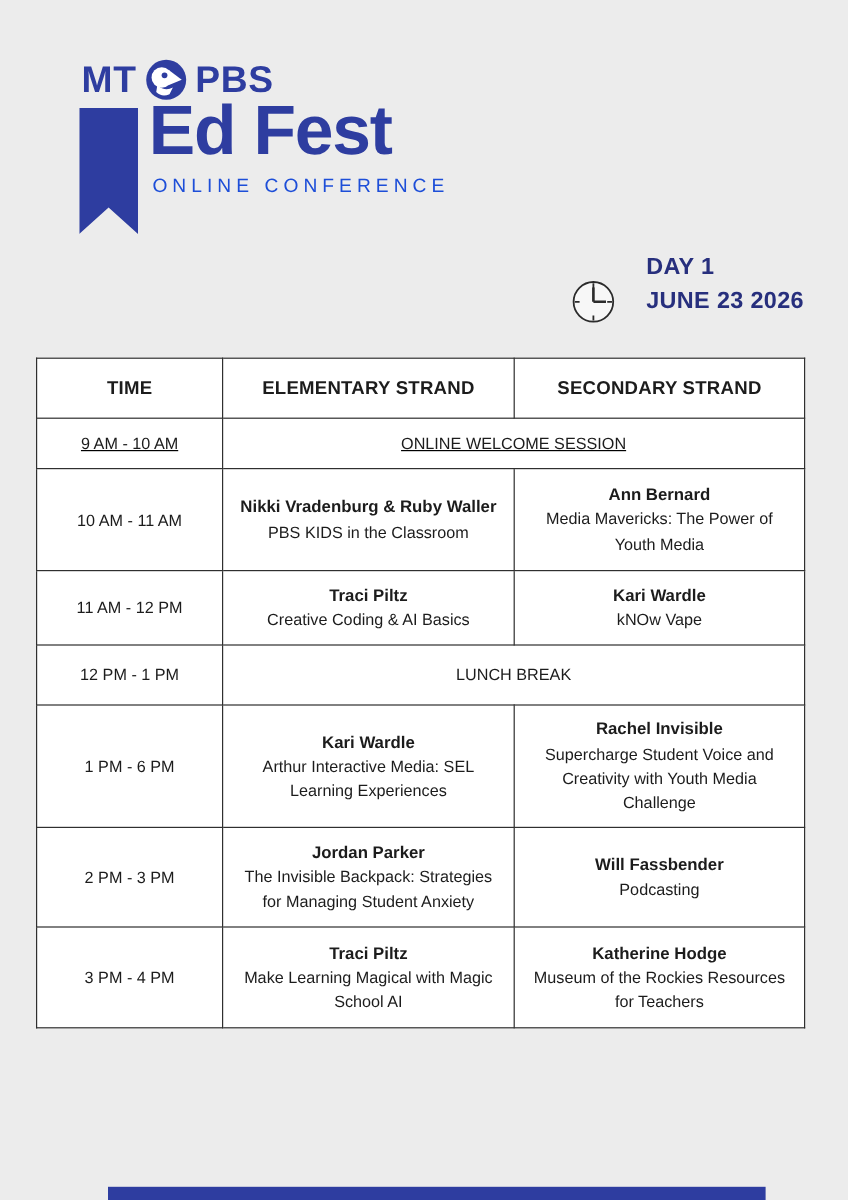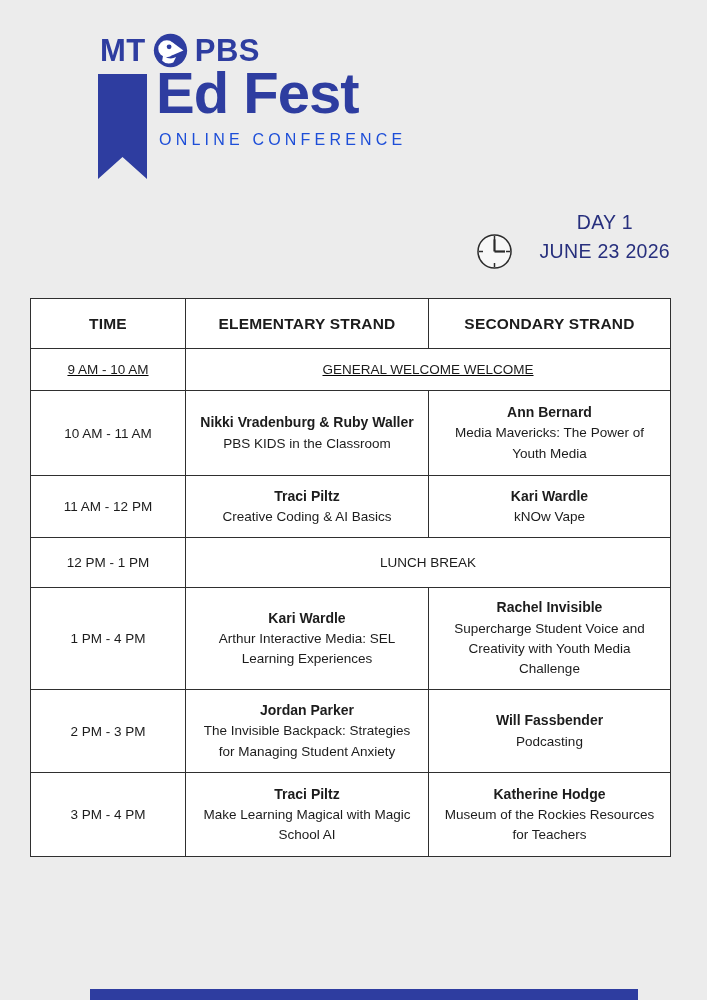"MT" .logo-block { margin-left: 32px -> none; top: 32px -> 48px }
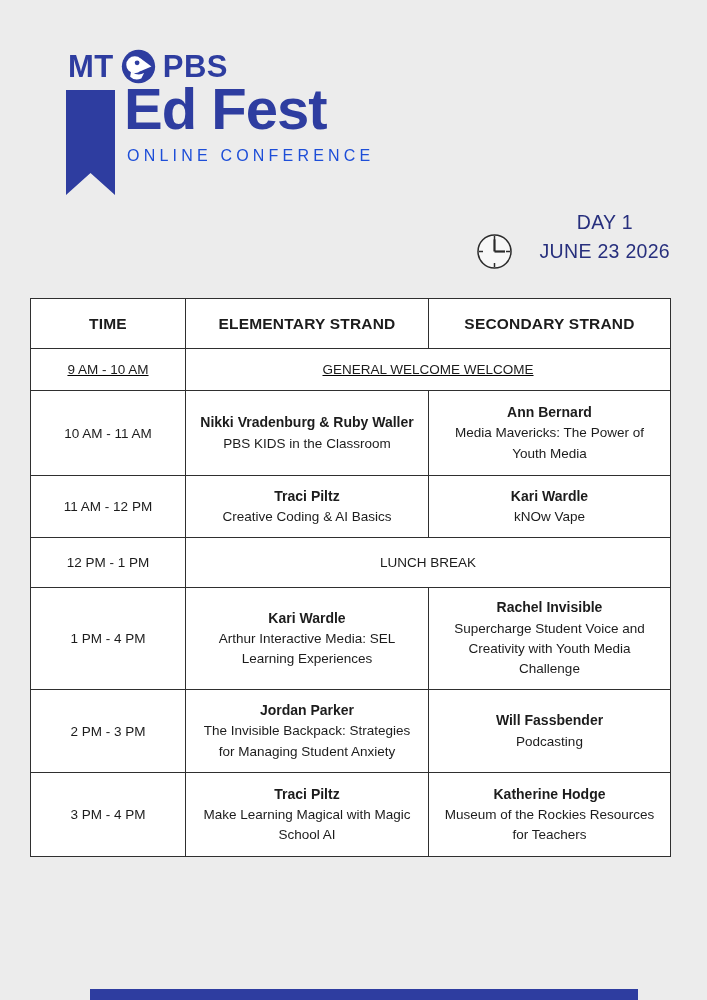"DAY 1" .event-info { font-weight: normal -> bold; text-align: center -> left }
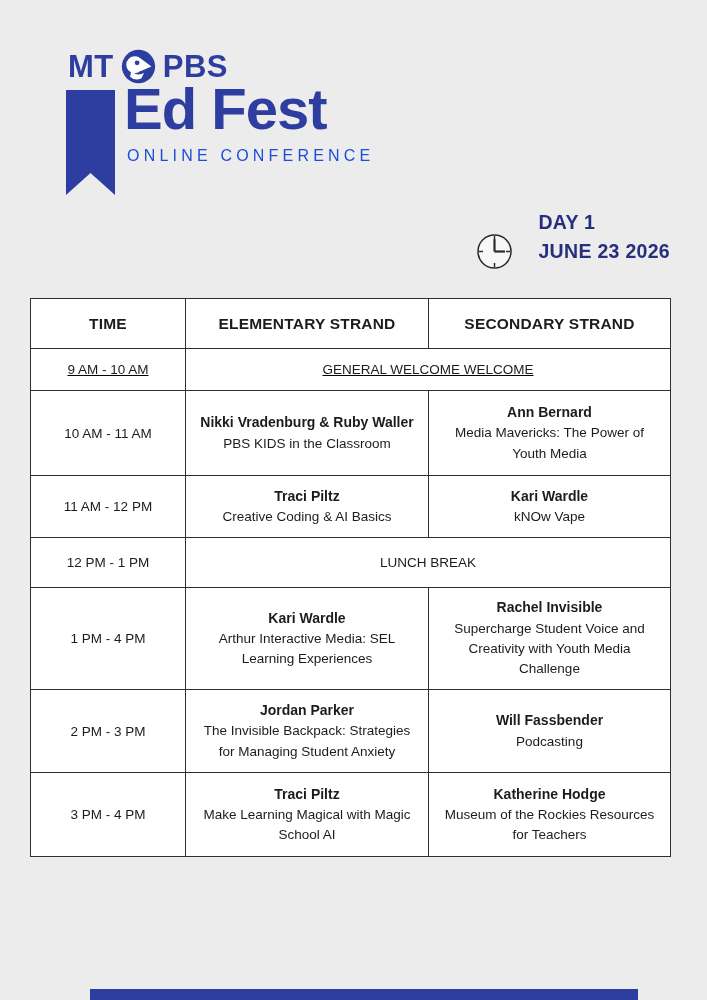"GENERAL WELCOME WELCOME" td.merged-cell { text: GENERAL WELCOME WELCOME -> ONLINE WELCOME SESSION }
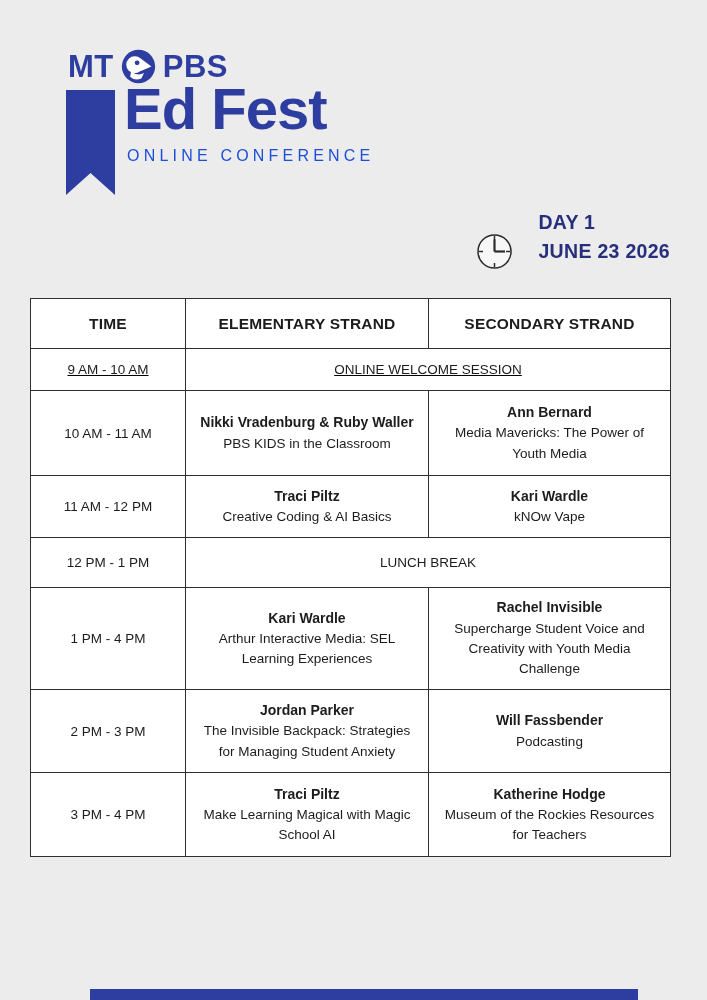"1 PM - 4 PM" td.time-cell { text: 4 -> 6 }
